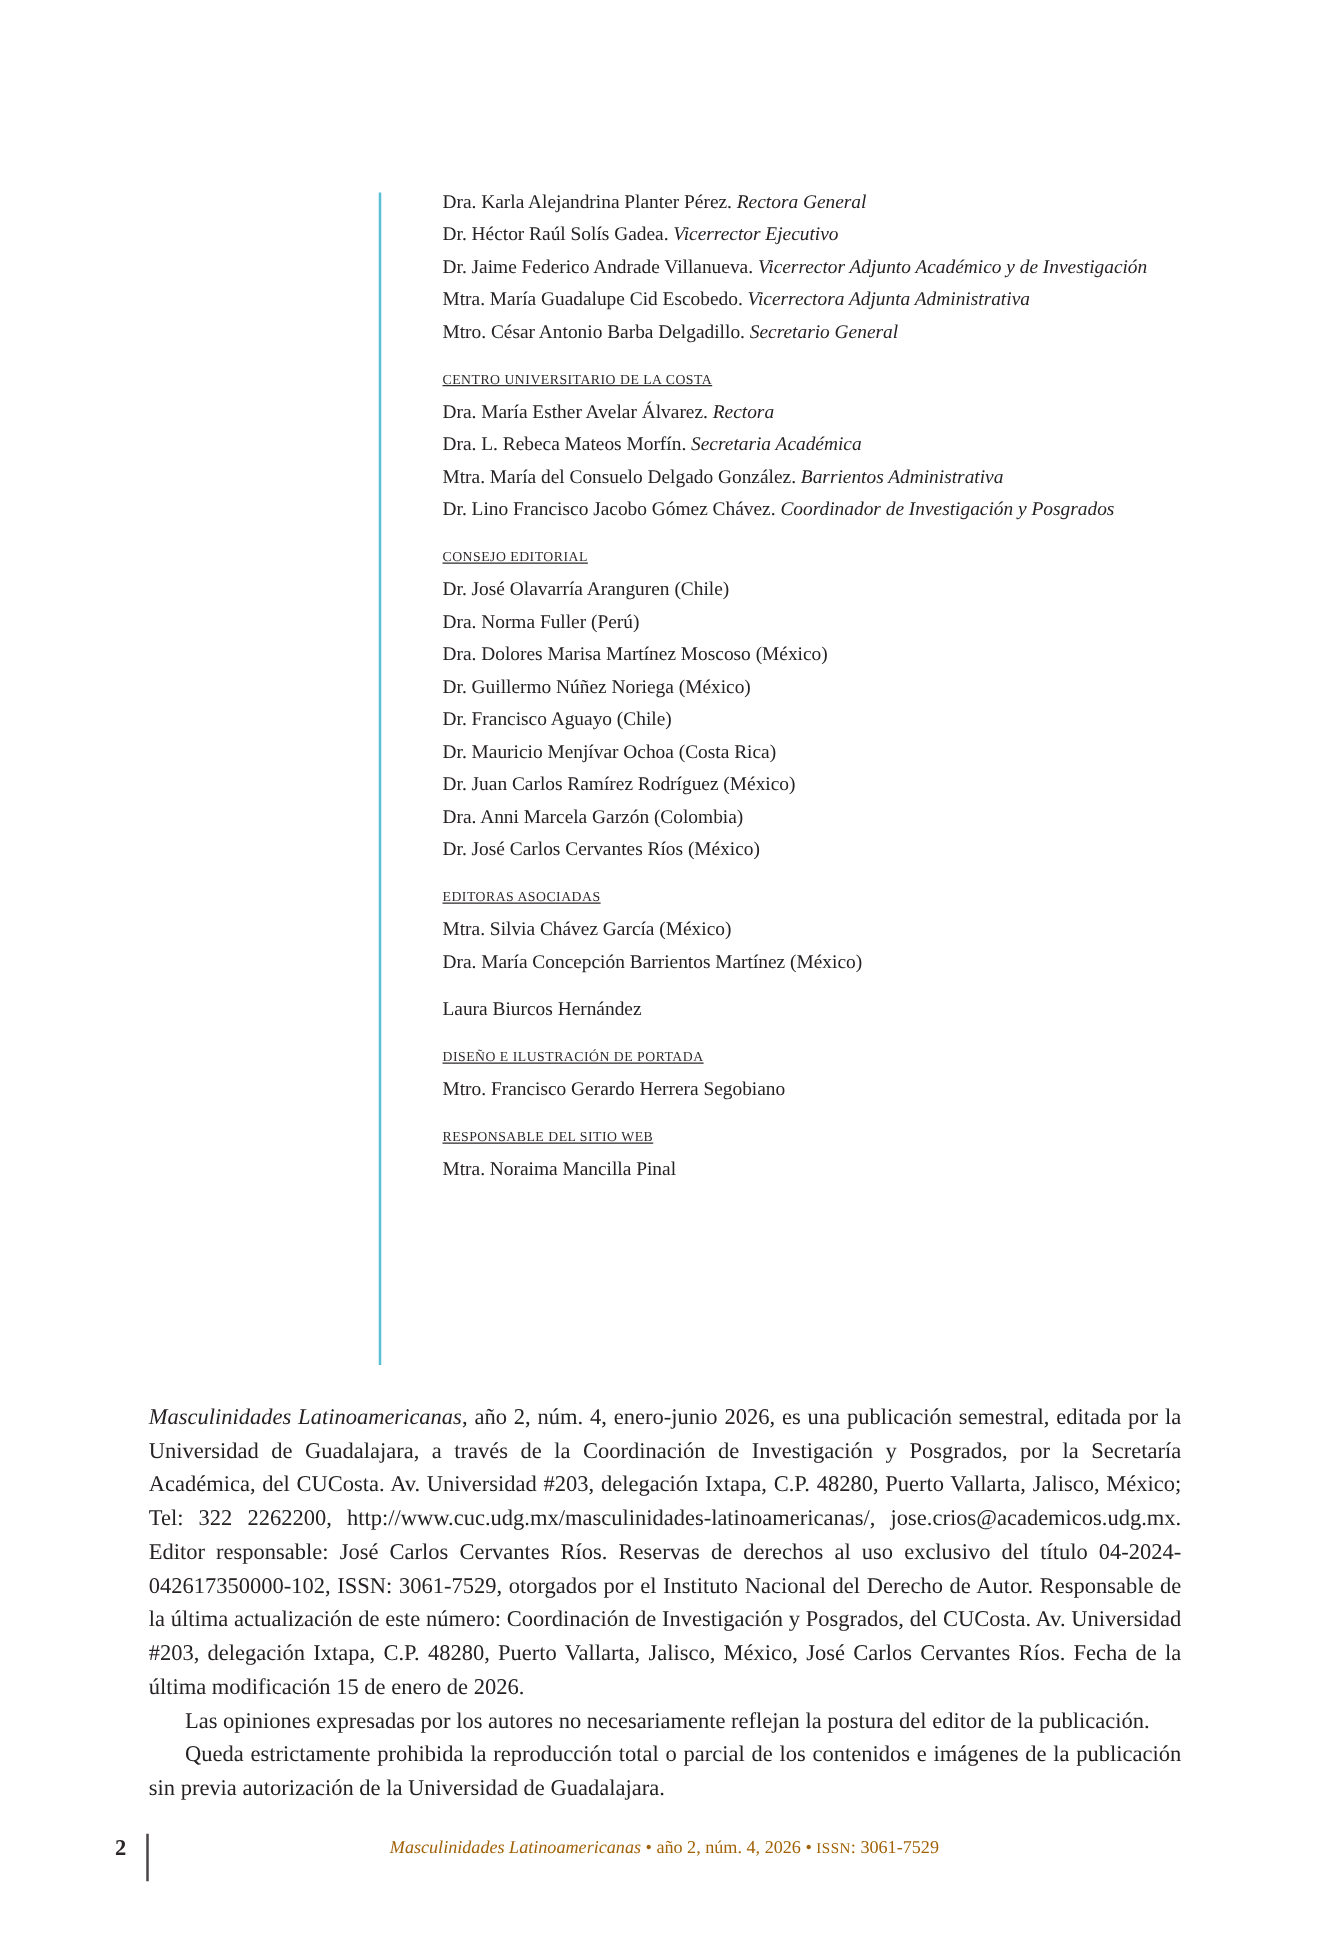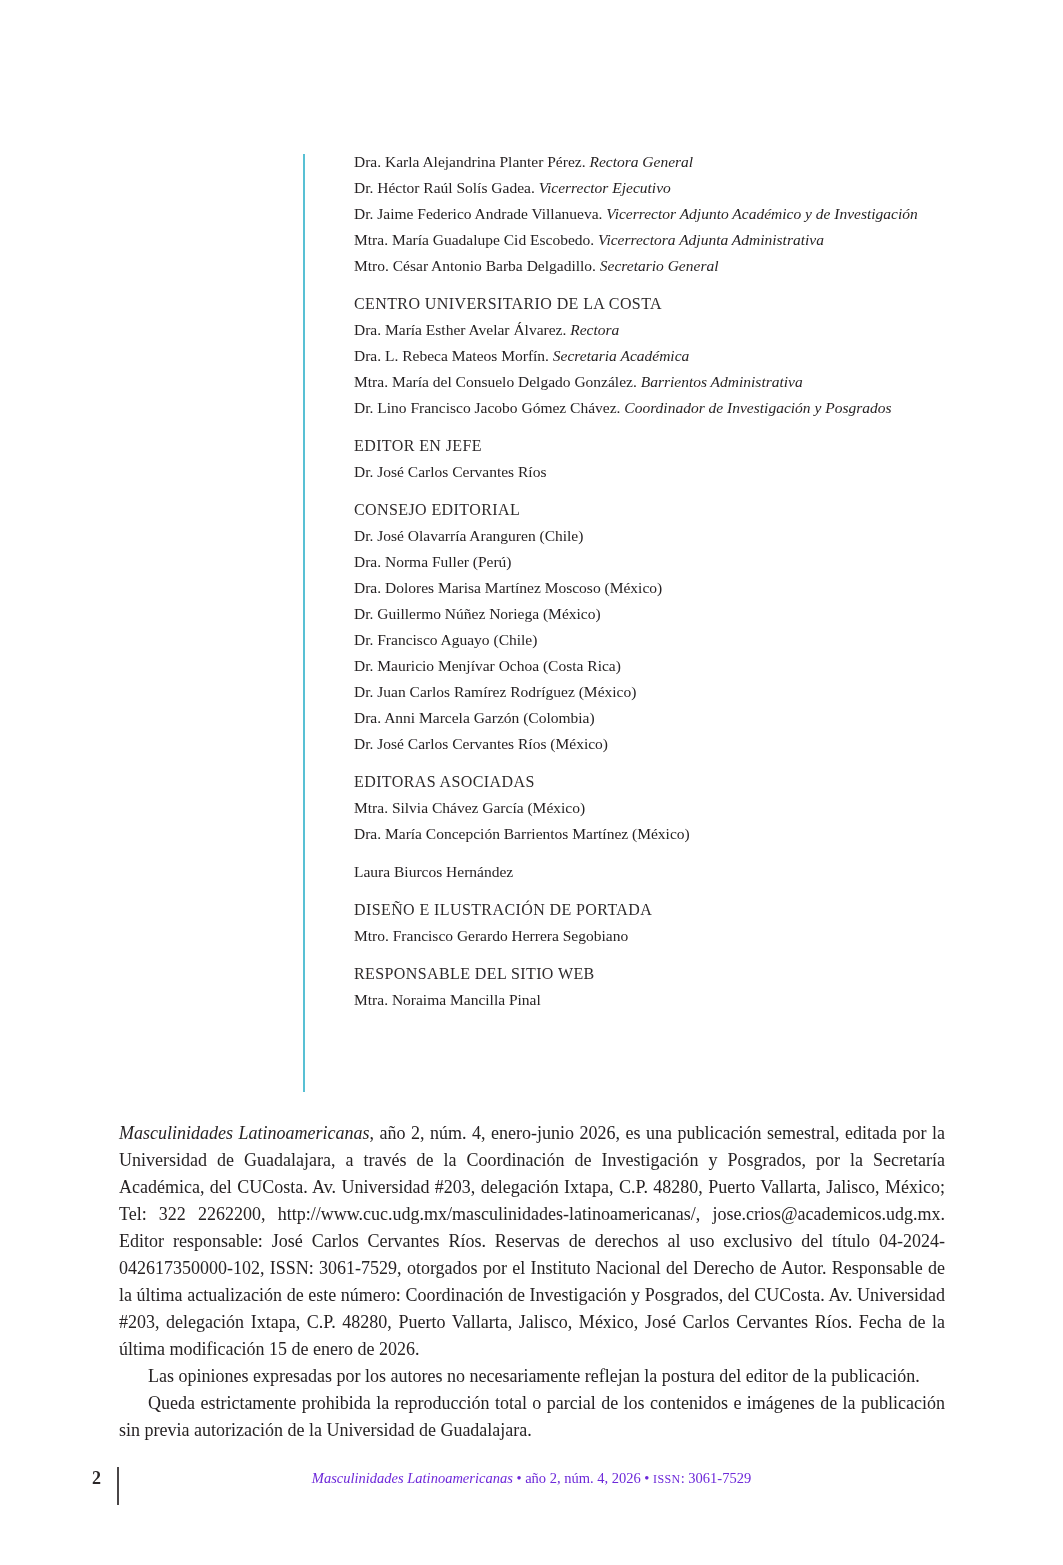"CENTRO UNIVERSITARIO DE LA COSTA" .dir-heading { font-size: 16px -> 11px; text-decoration: none -> underline }
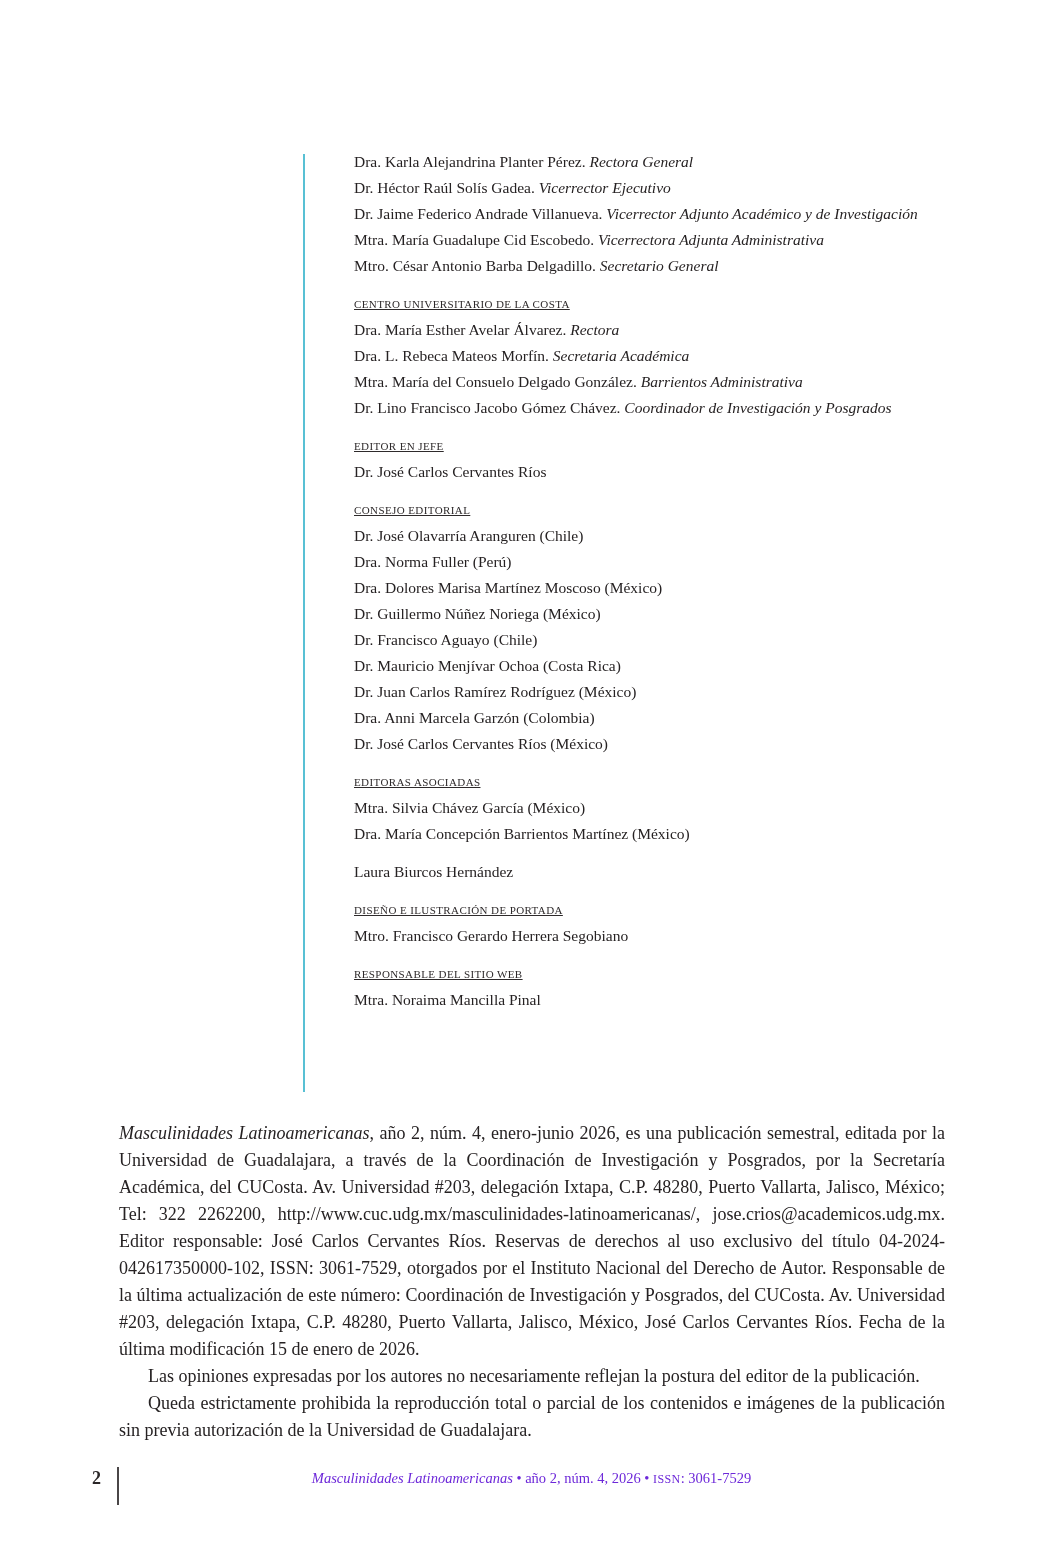"EDITOR EN JEFE" section.dir-section { html: <section> <h3>EDITOR EN JEFE</h3> <div><span>Dr. José Carlos Cervantes Ríos</span> </div> </section> -> none }
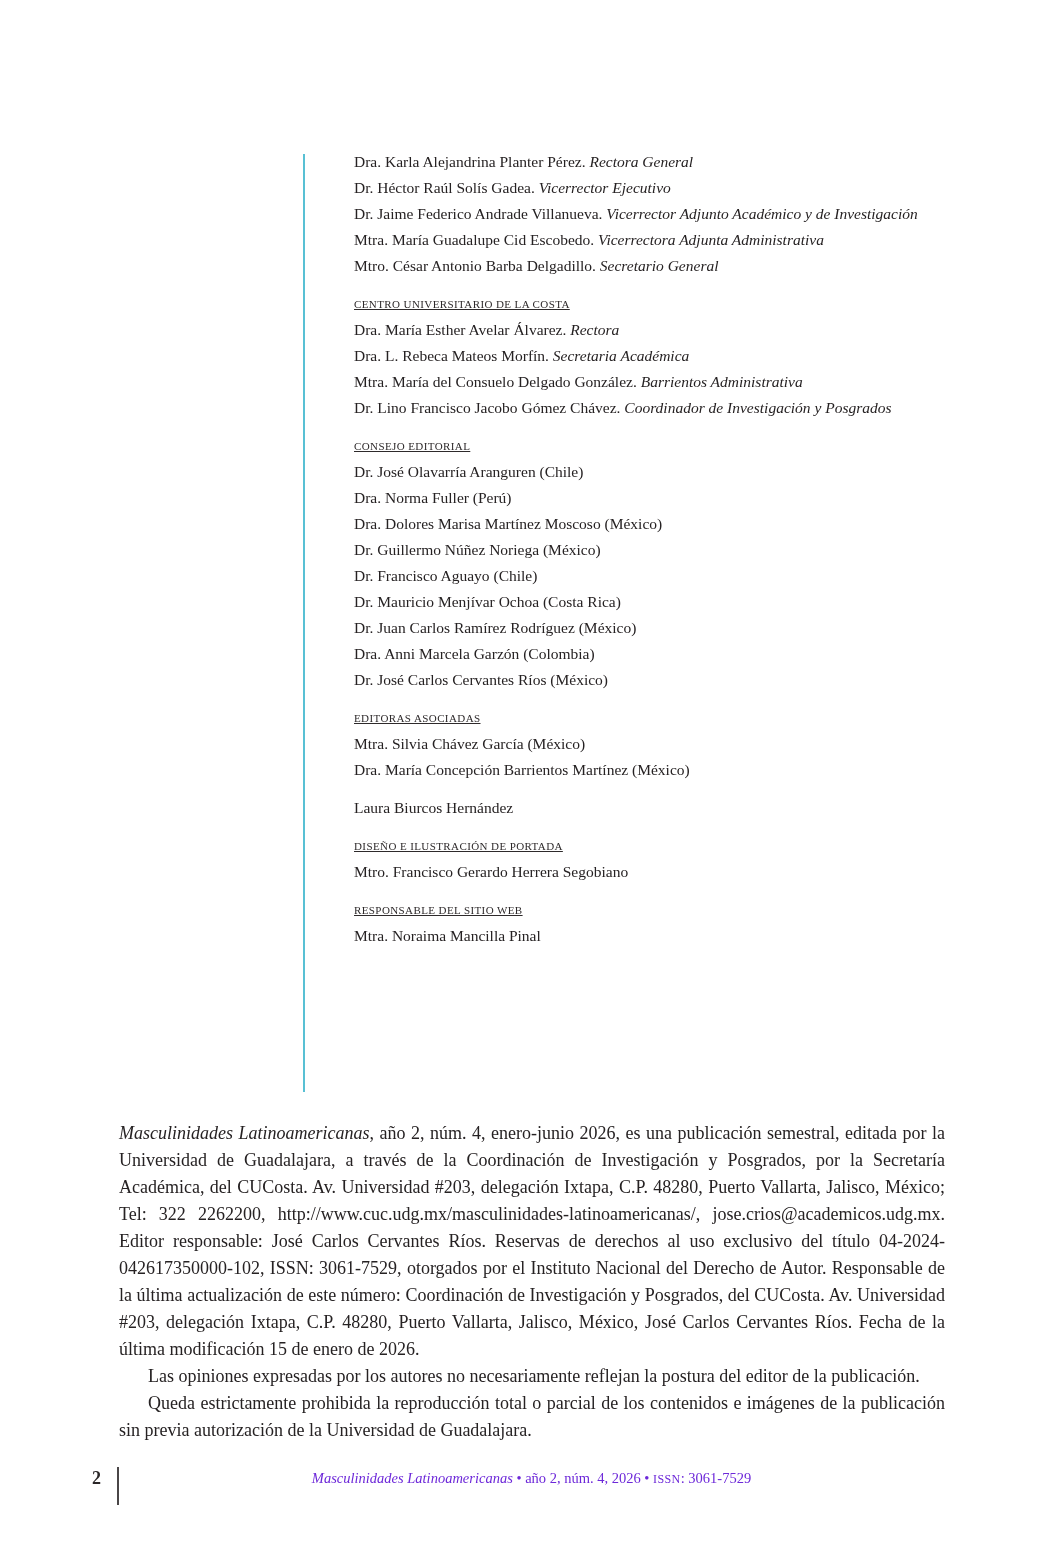"Masculinidades Latinoamericanas • año 2," .foottext { color: #6d28d9 -> #a16207 }
